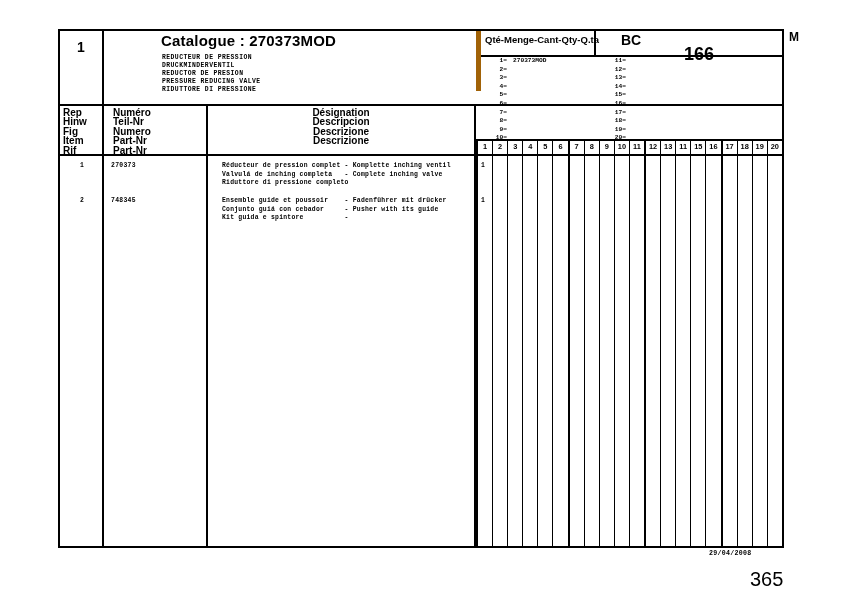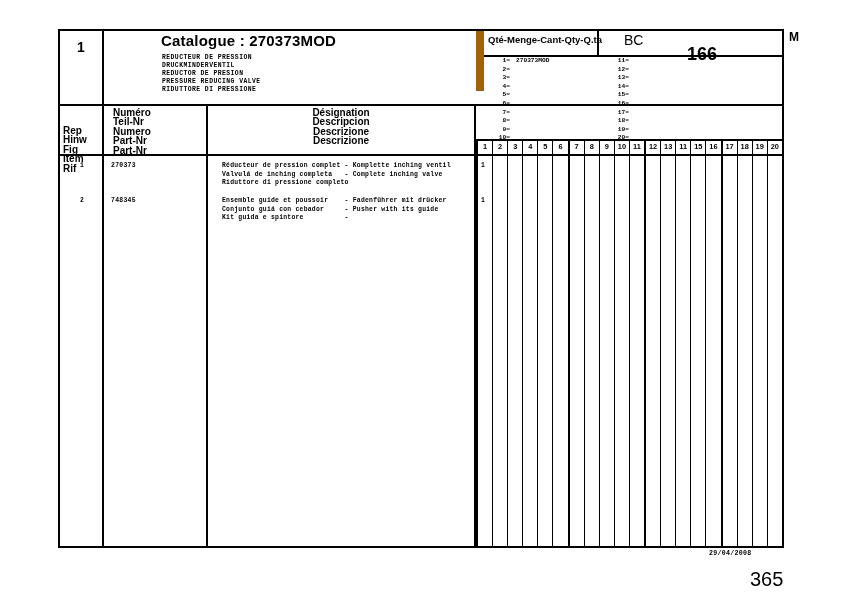"Qté-Menge-Cant-Qty-Q.ta" .qty-header { border-left: 8px solid #a16207 -> 5px solid #a16207 }
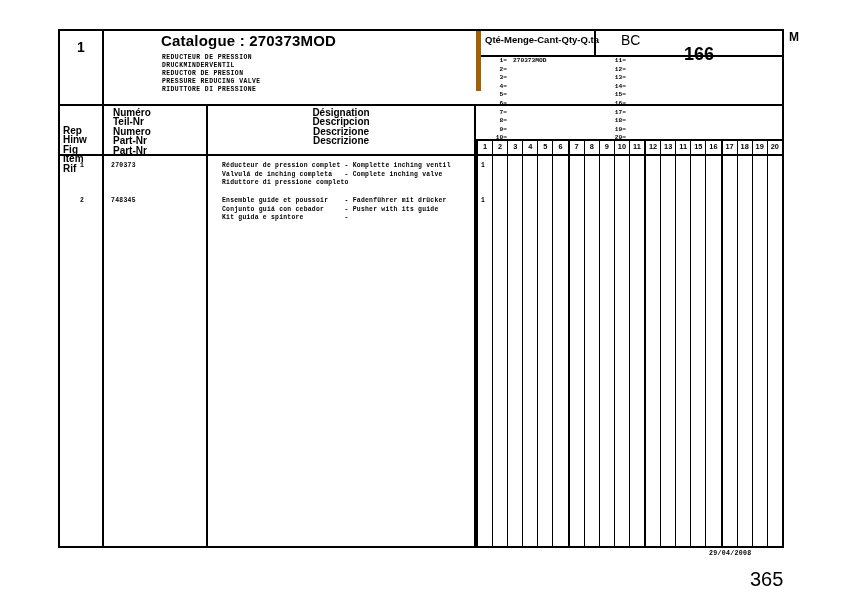"BC" .bc-code { font-weight: normal -> bold }
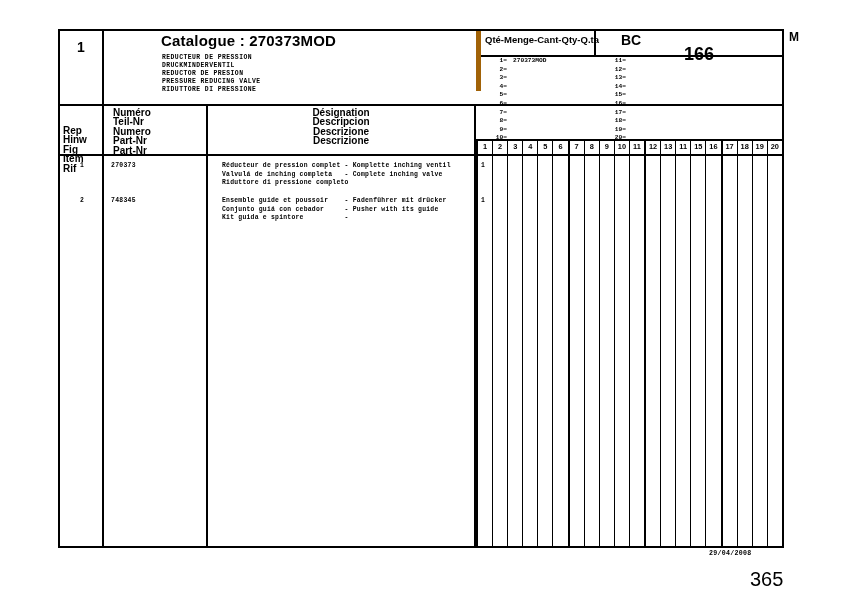"Rep" .ch-rep { padding: 20px 0 0 3px -> 2px 0 0 3px }
